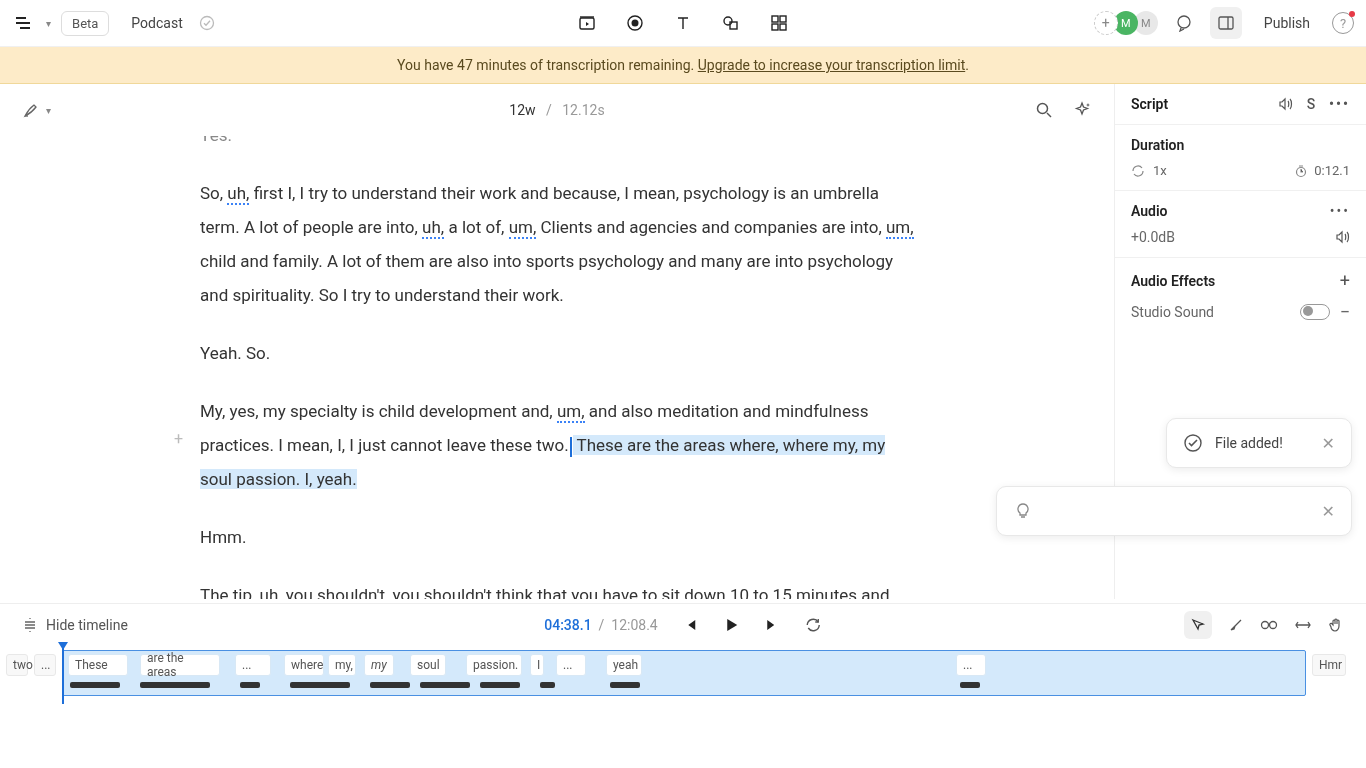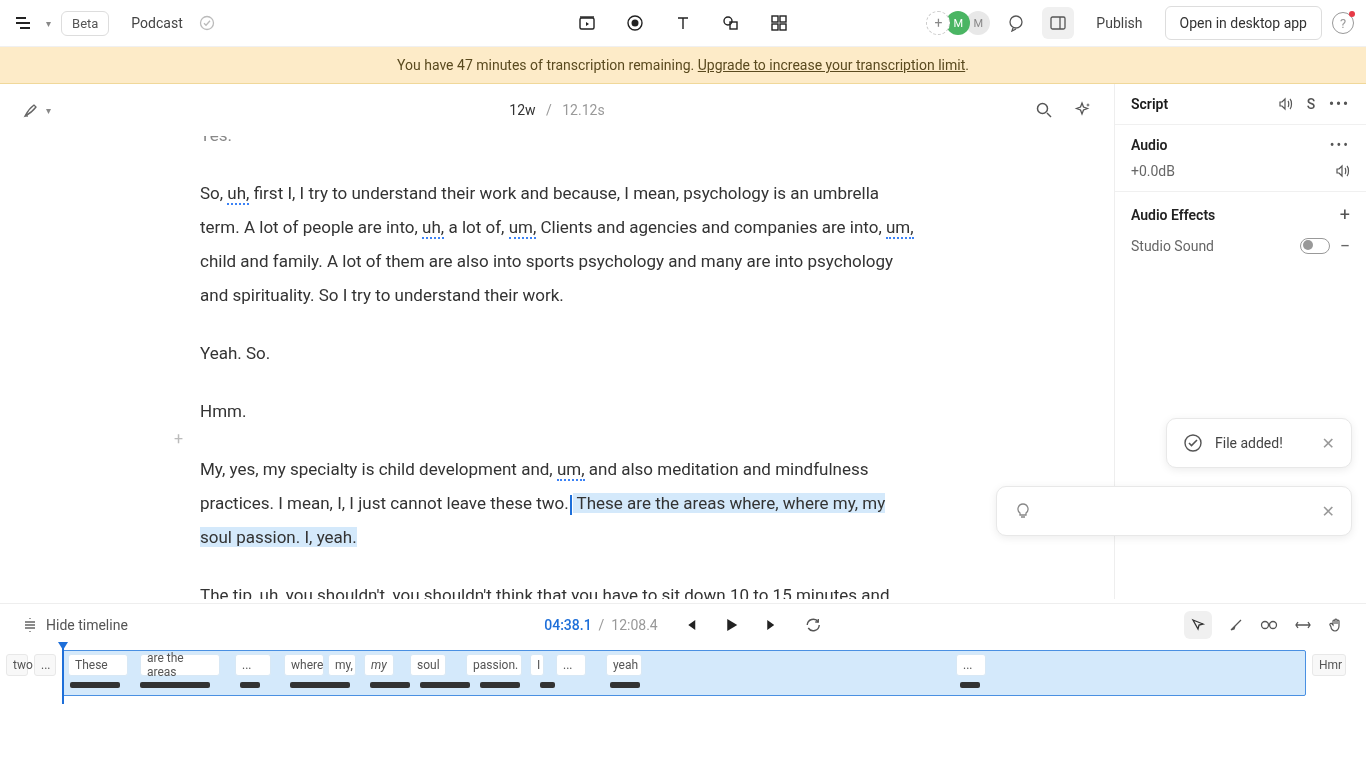"Open in desktop app" span.desktop-btn { html: <span>Open in desktop app</span> -> none }
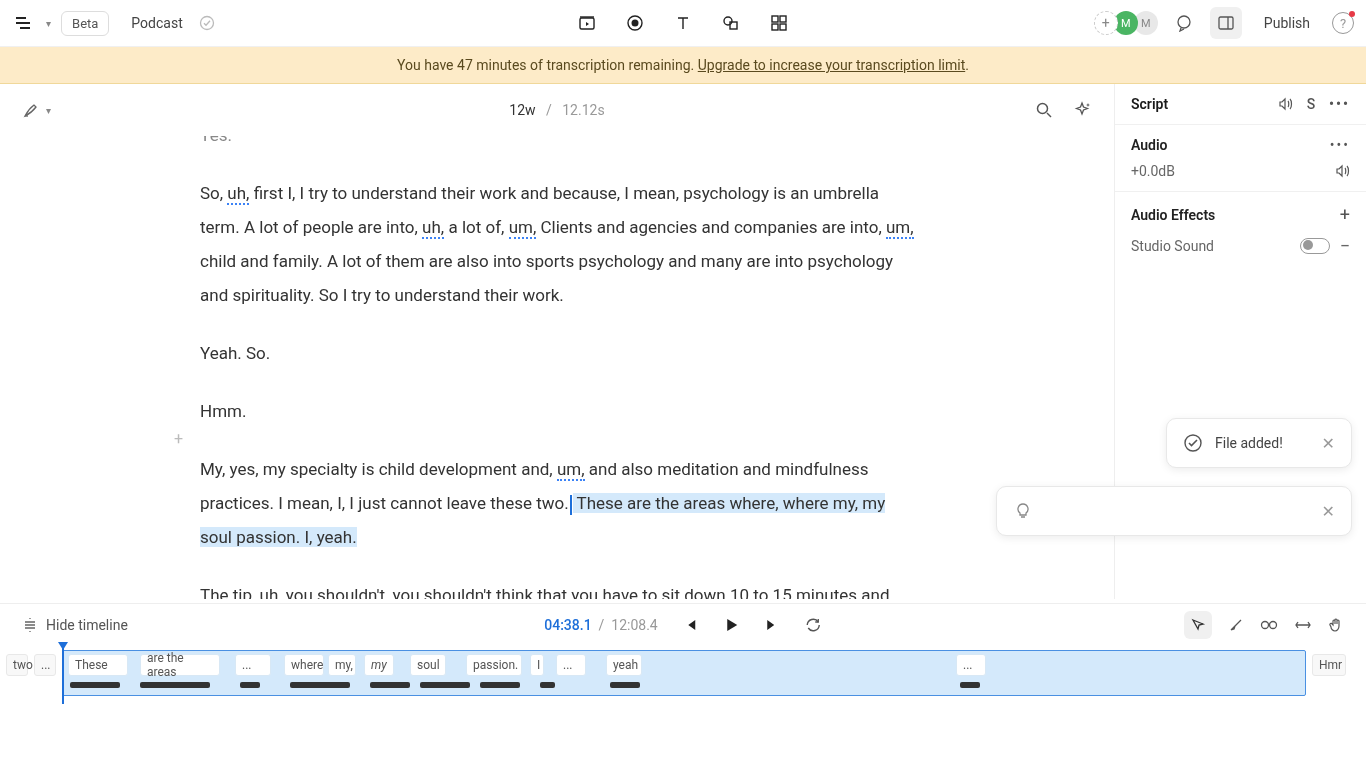"Duration" div.sp-row { html: none -> <div> <span>Duration</span> <div> <div> <span> <svg> <path></path> </svg> </span> <span>1x</span> </div> <div> <span> <svg> <circle></circle> <path></path> </svg> </span> <span>0:12.1</span> </div> </div> </div> }
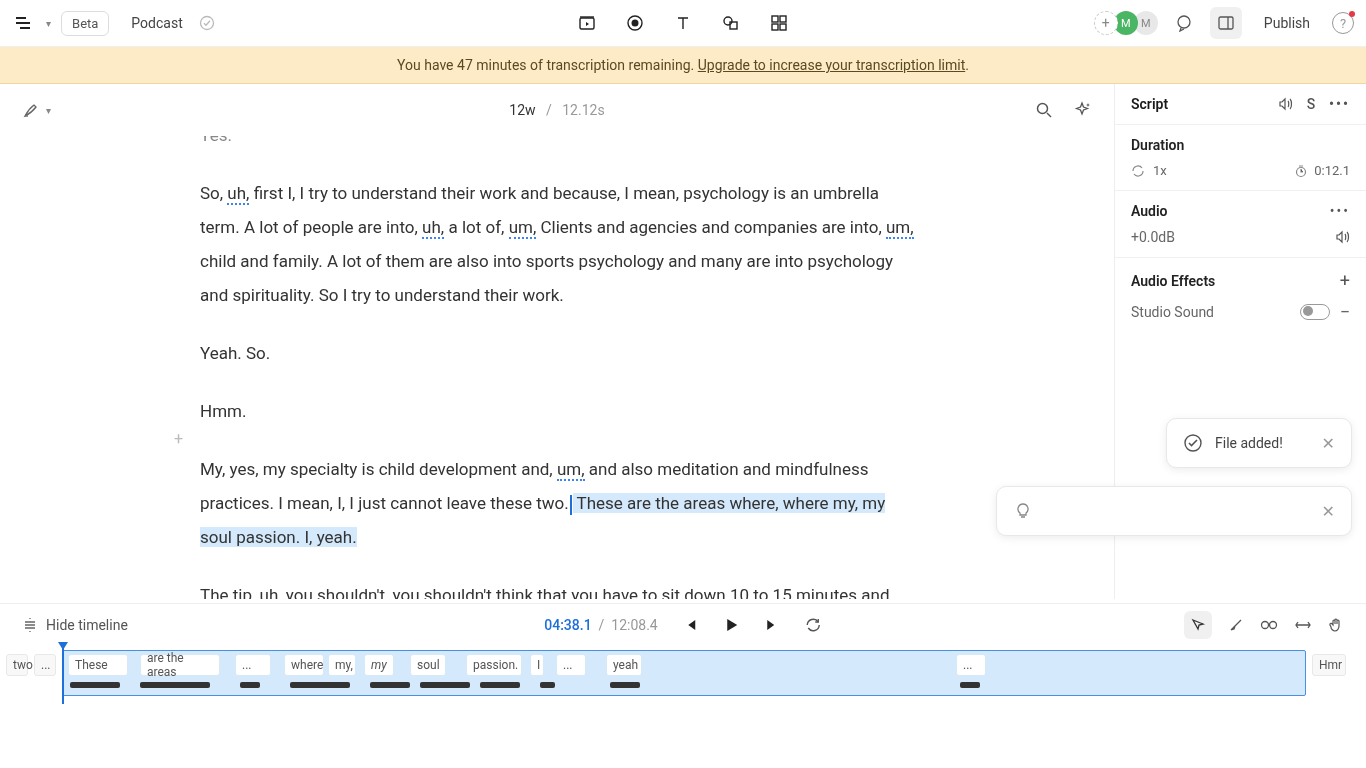"Hmm." p { order: before "My, yes, my specialty is" -> after "My, yes, my specialty is" }
